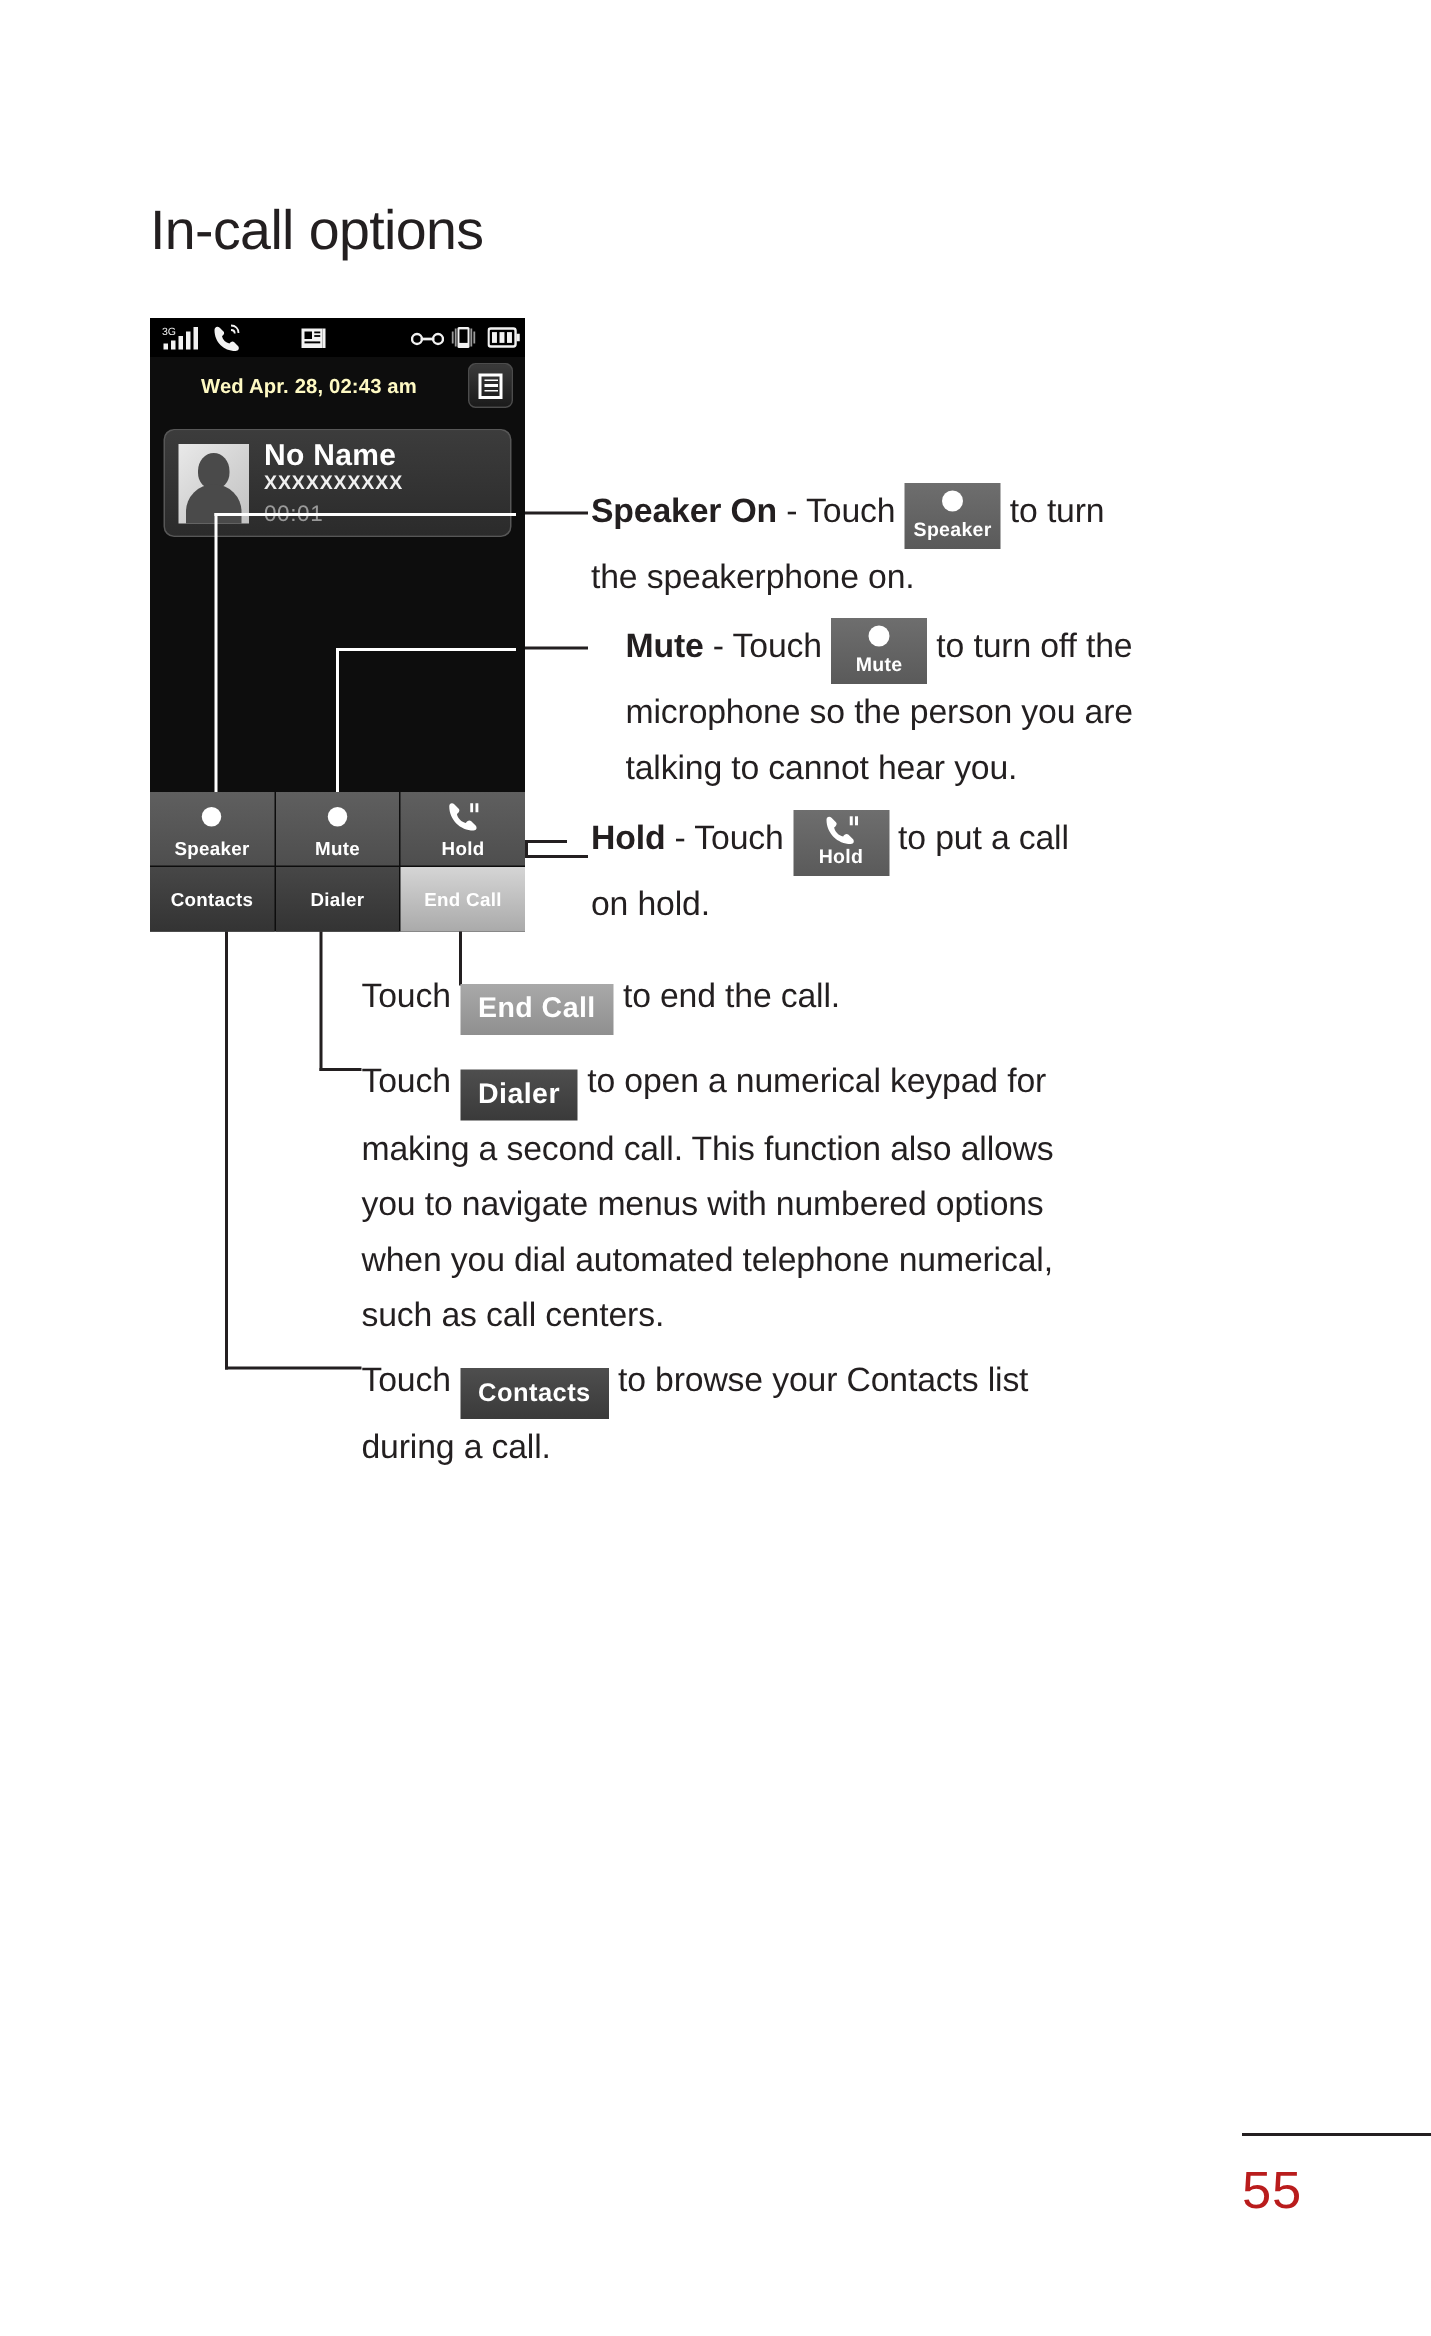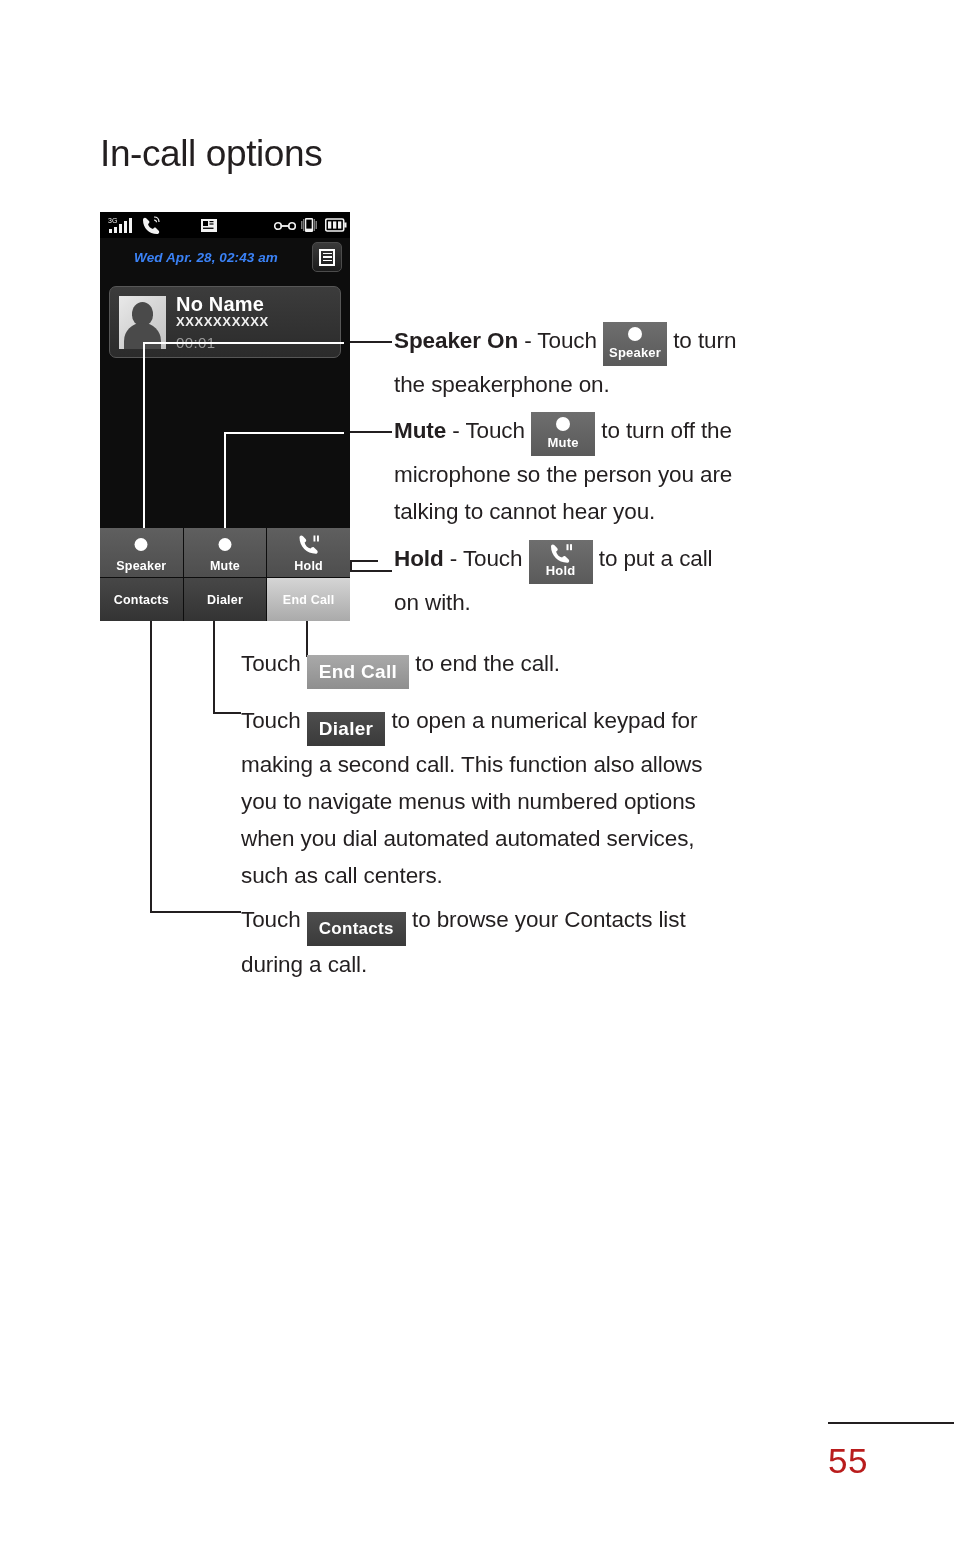"Wed Apr. 28, 02:43 am" .datetime { color: #3b82f6 -> #fef9c3; font-style: italic -> none }
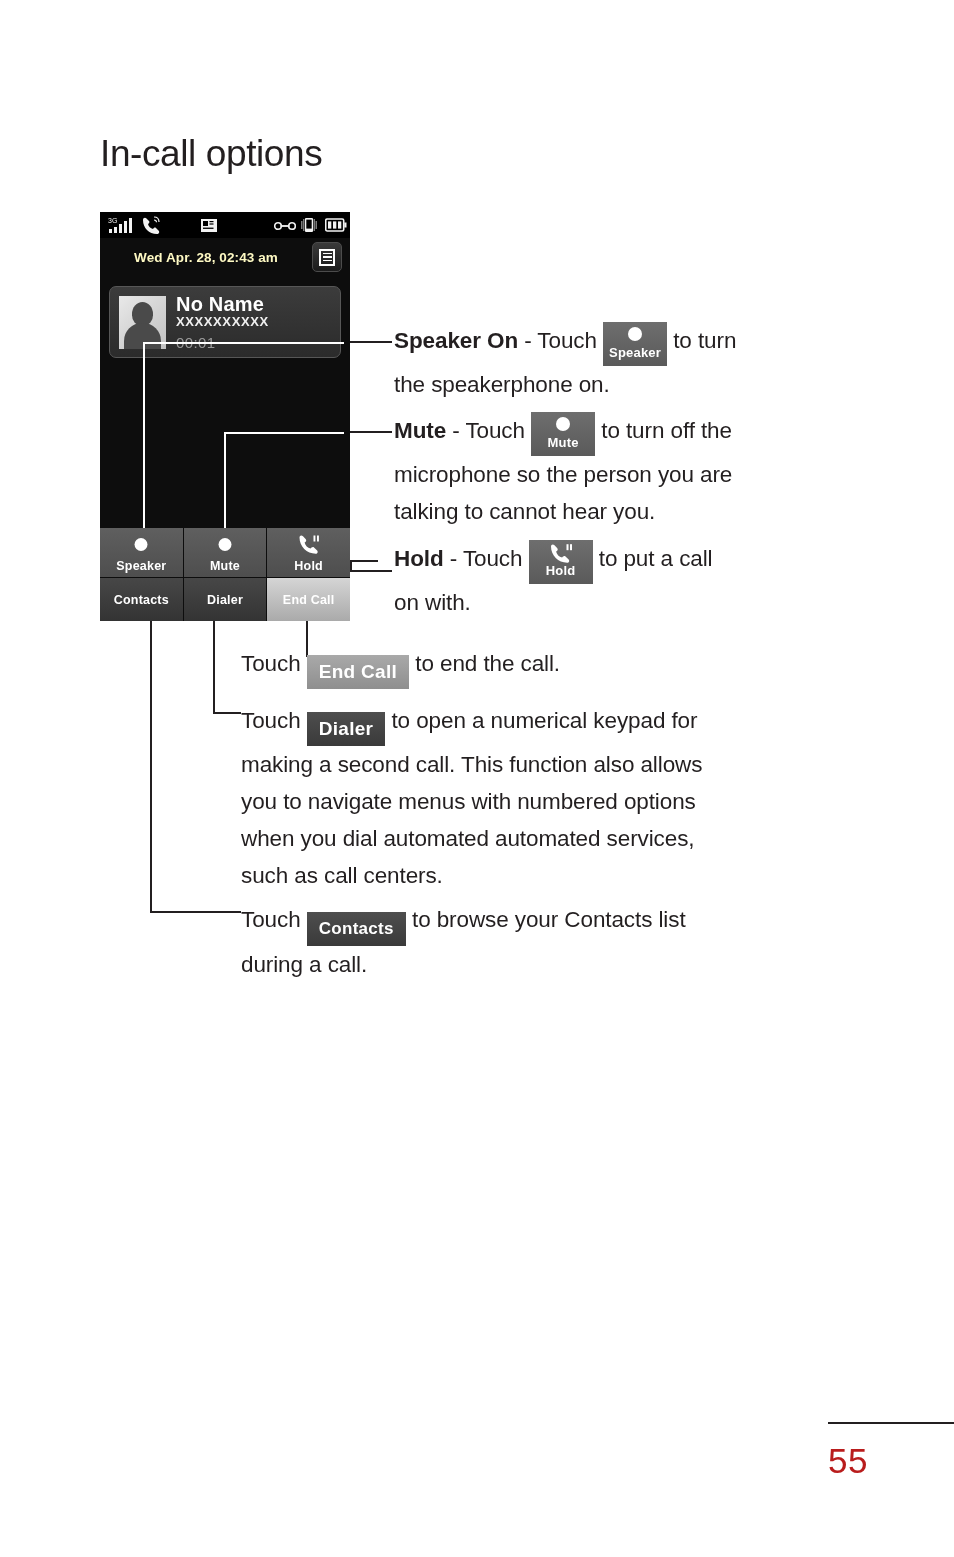"Mute - Touch Mute to" div.para { left: 394px -> 417px }
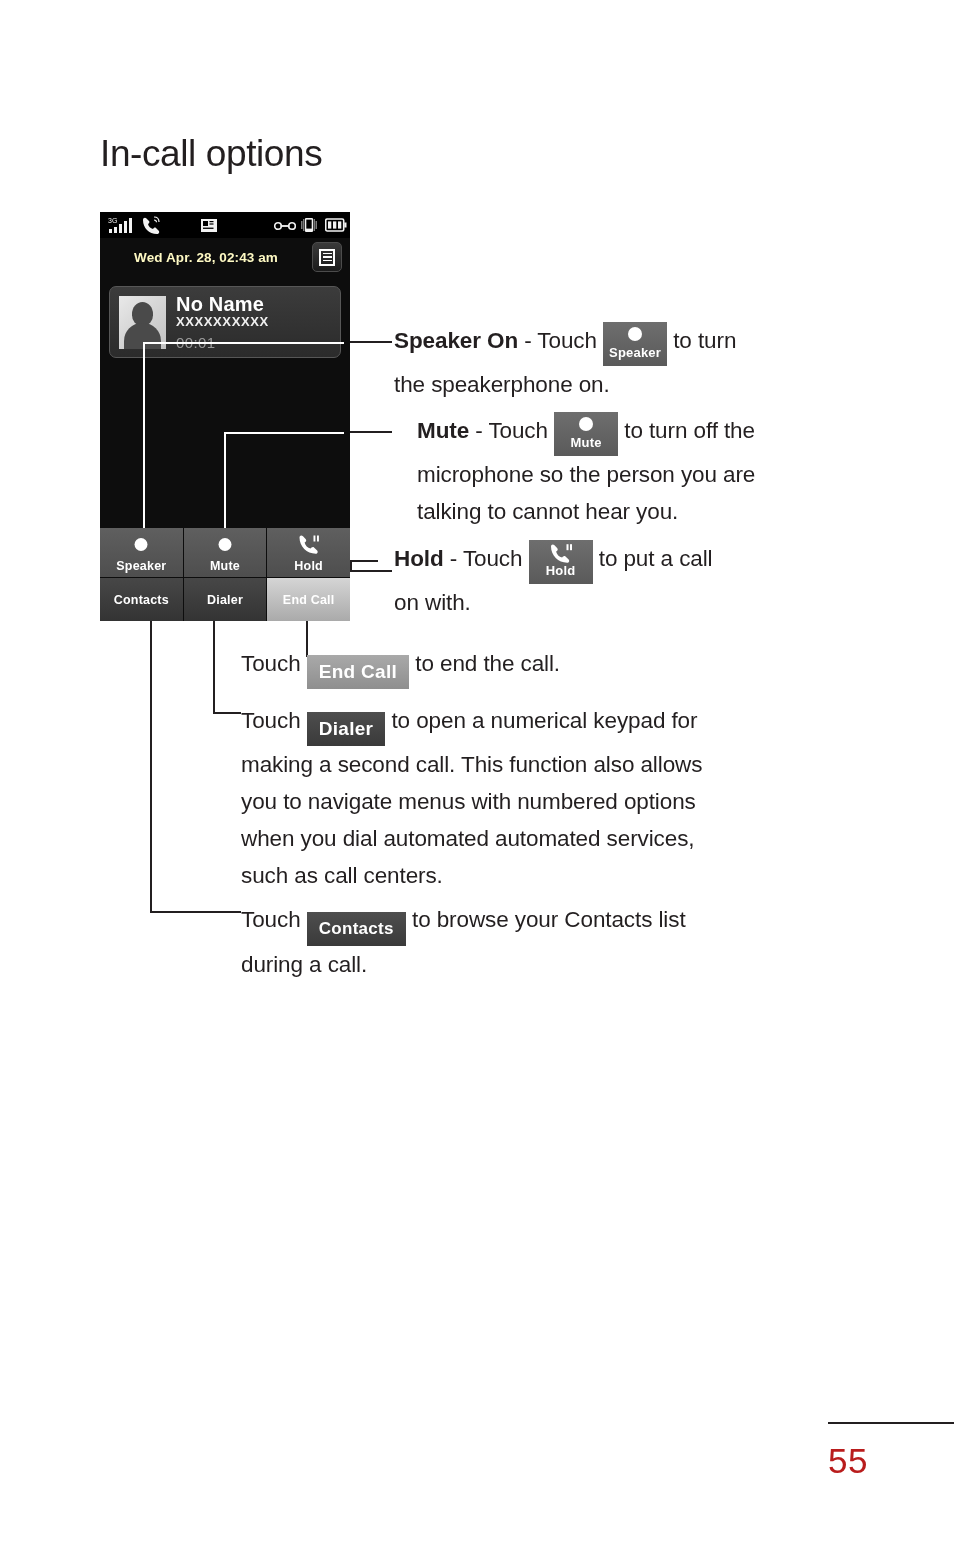"on with." span { text: with -> hold }
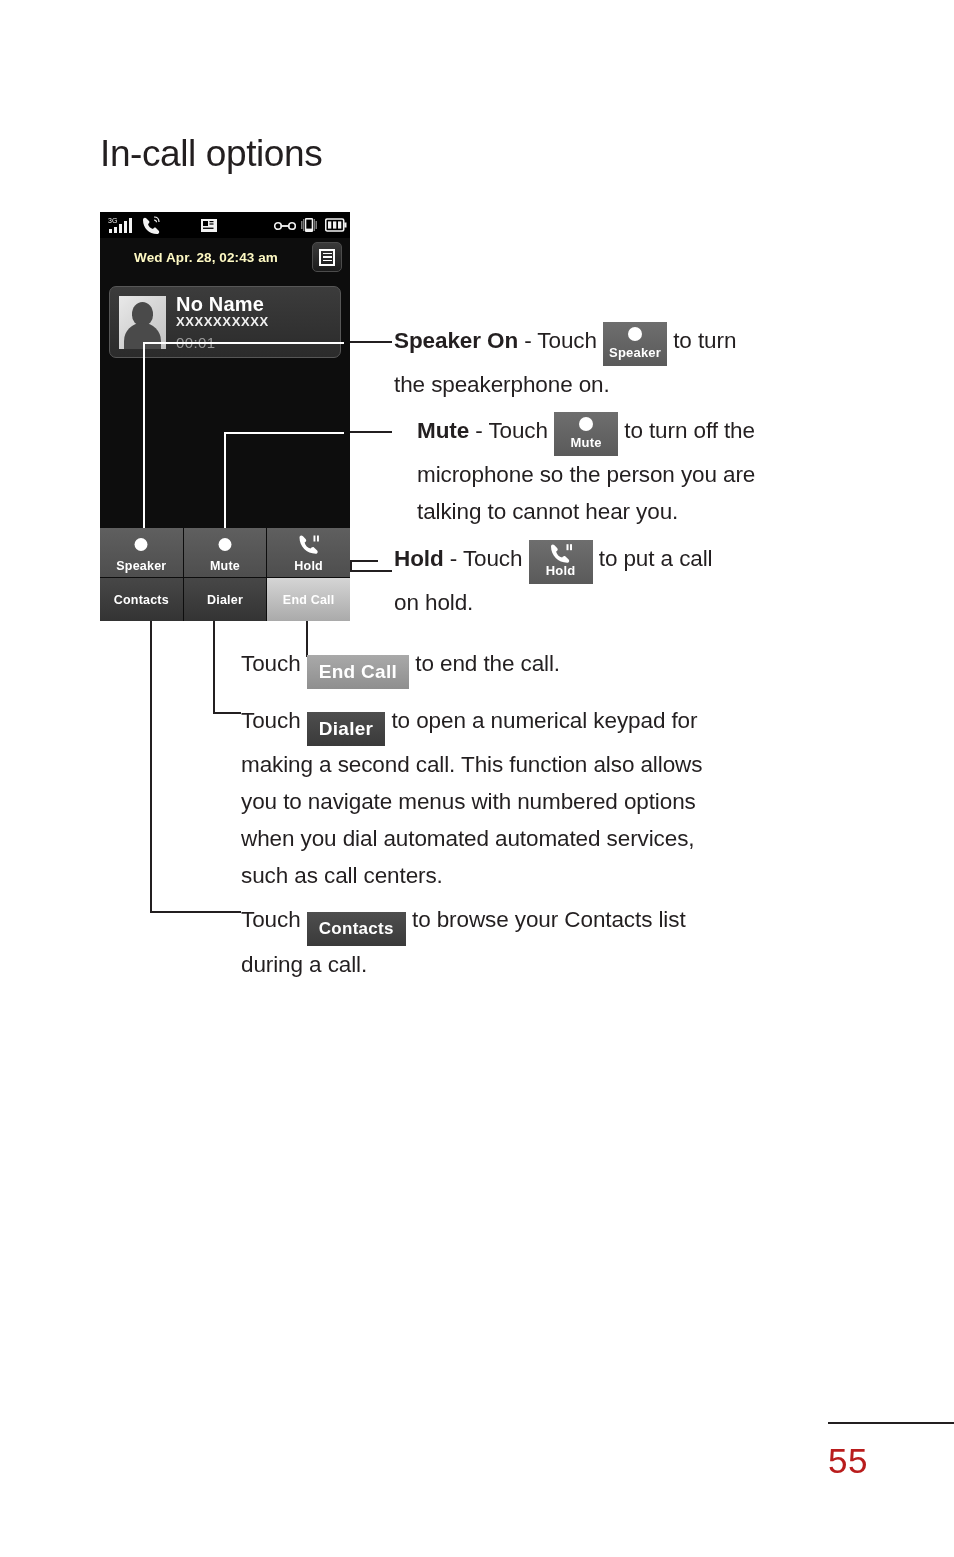"when you dial automated automated" span { text: automated services -> telephone numerical }
